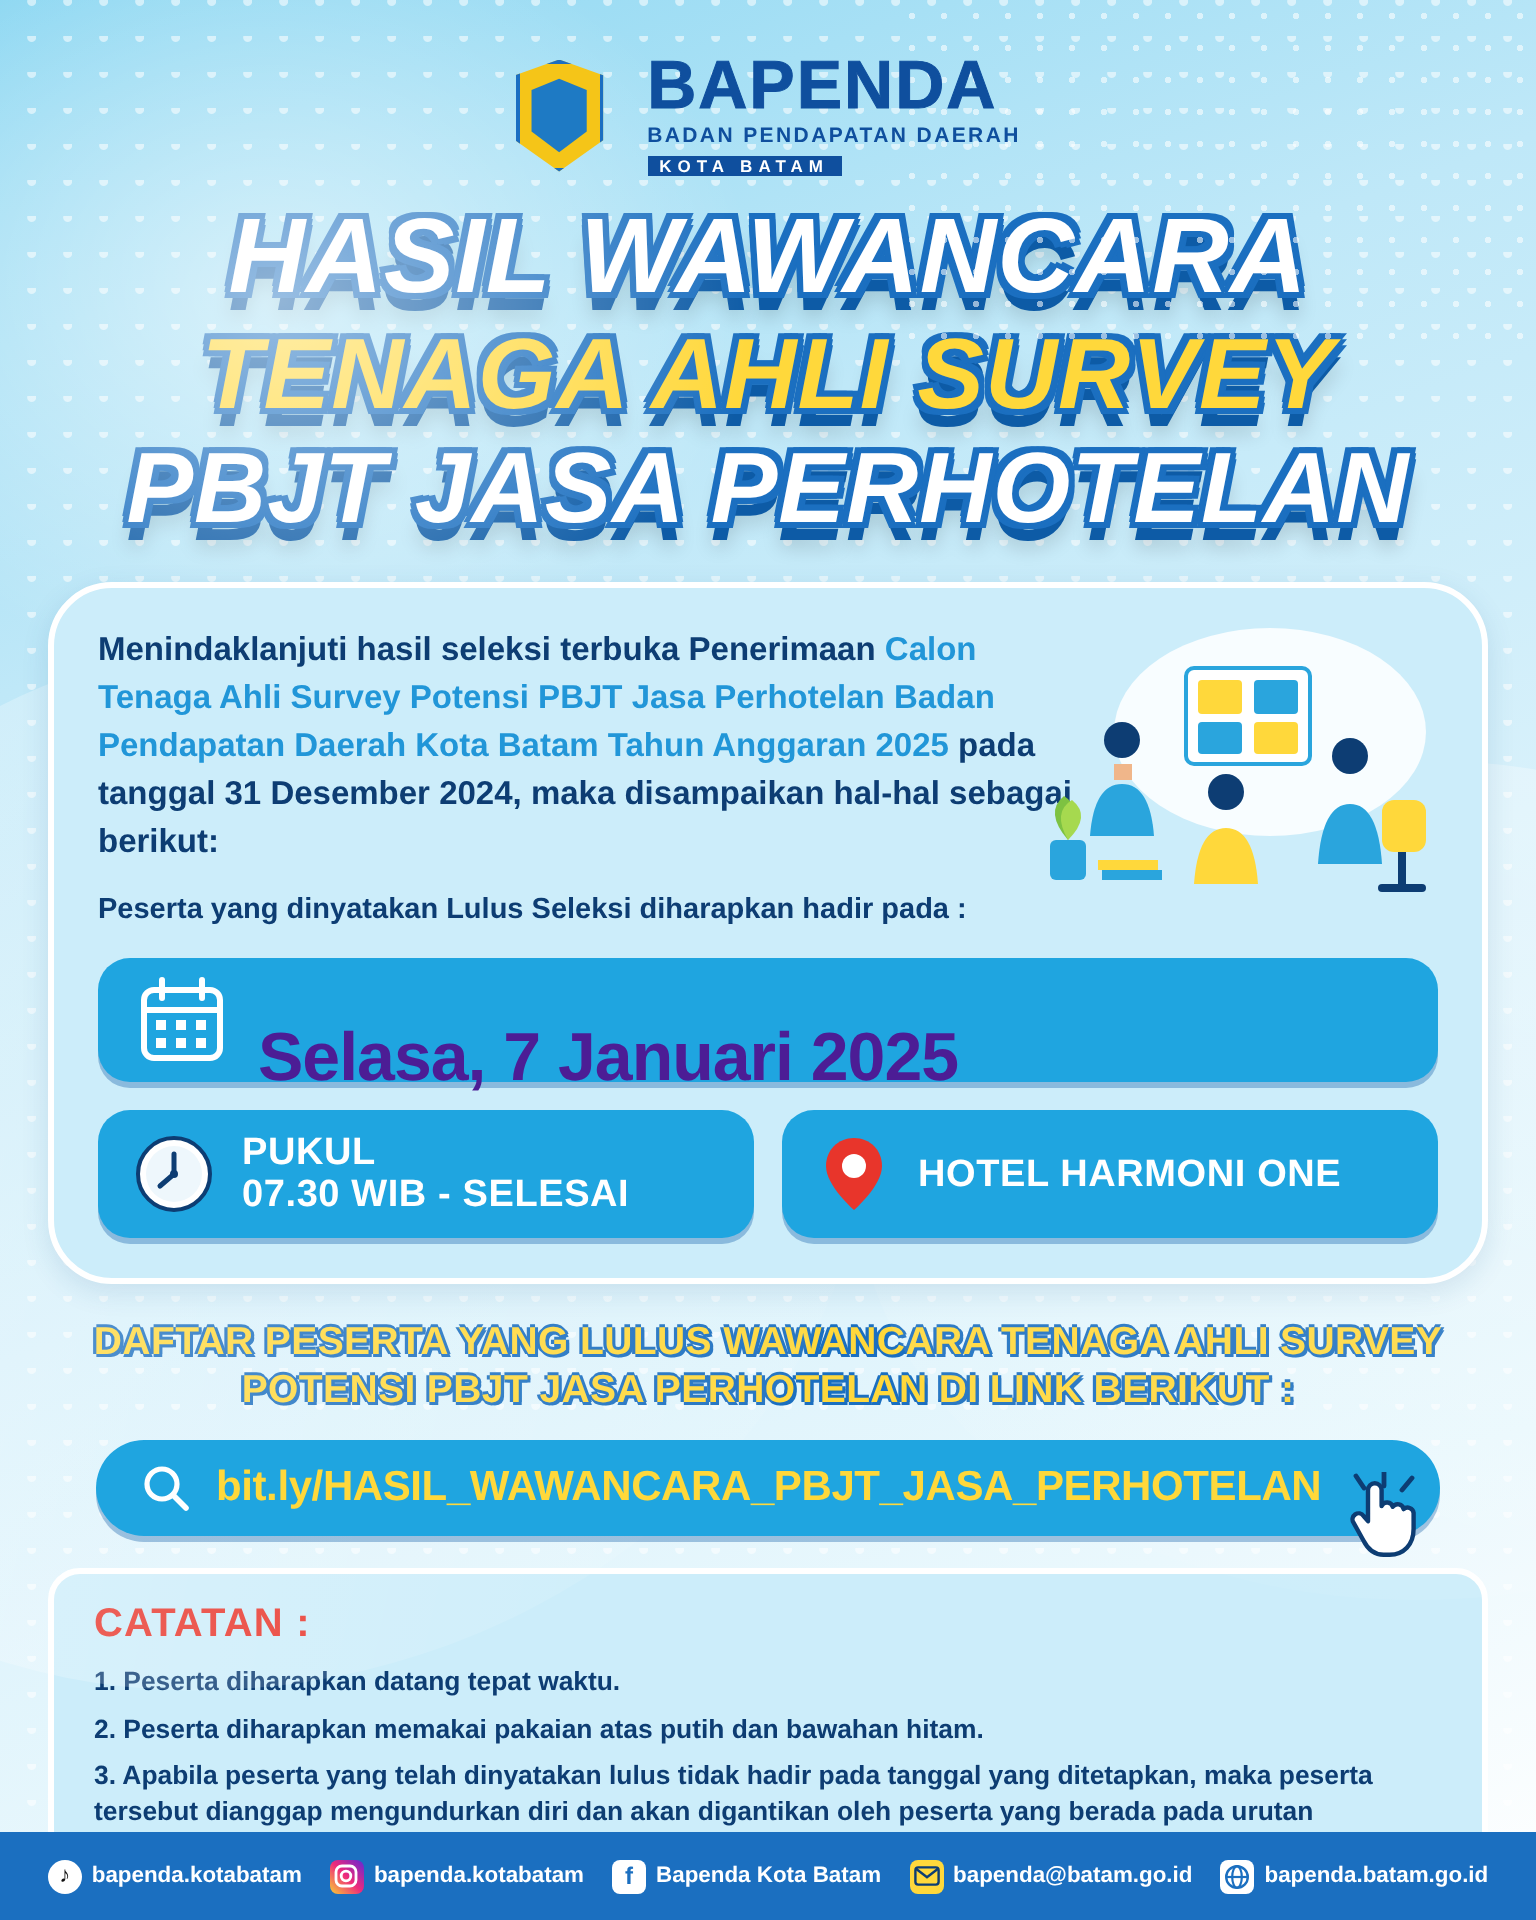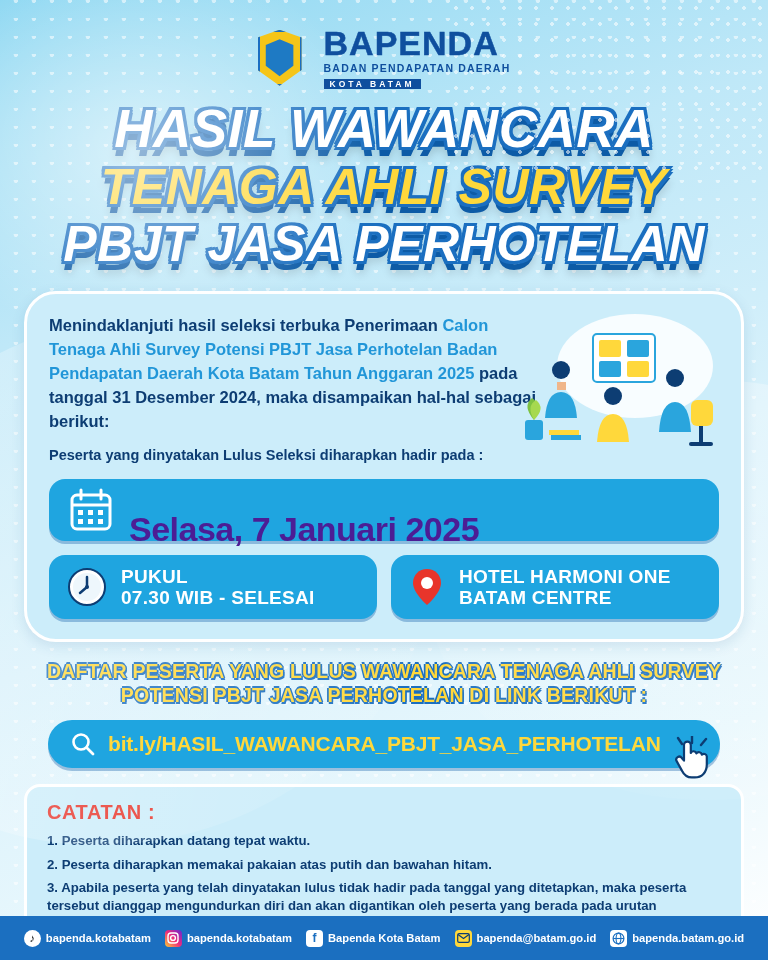"BATAM CENTRE" div.info-l2 { html: <div>BATAM CENTRE</div> -> none }
